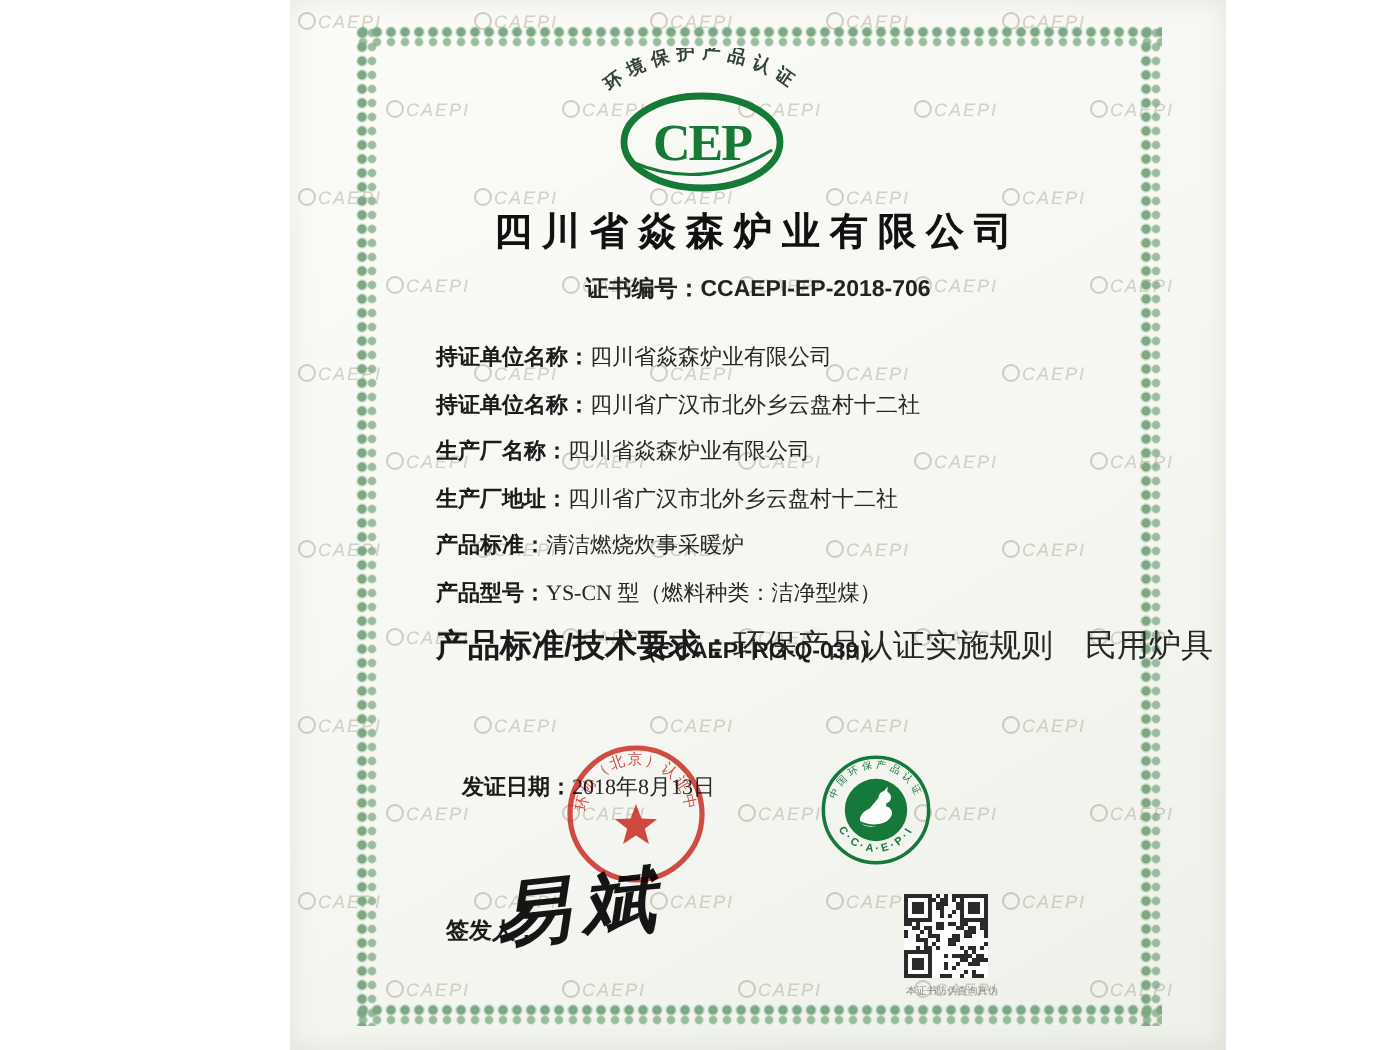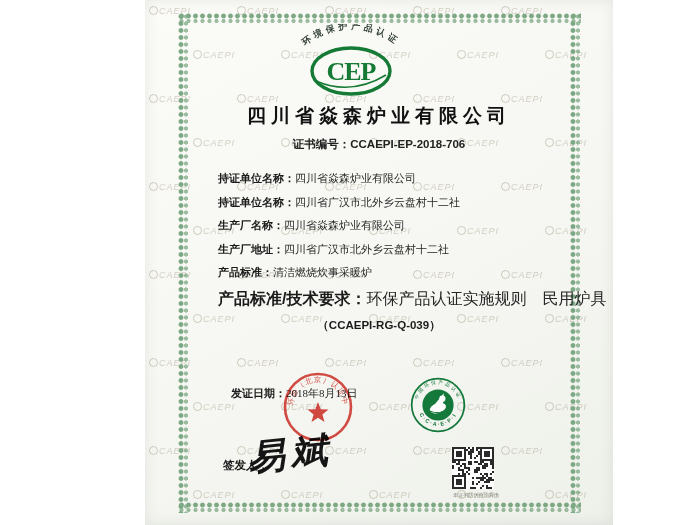"产品型号：YS-CN 型（燃料种类：洁净型煤）" div.row { html: none -> <div> <span>产品型号：</span><span>YS-CN 型（燃料种类：洁净型煤）</span> </div> }
